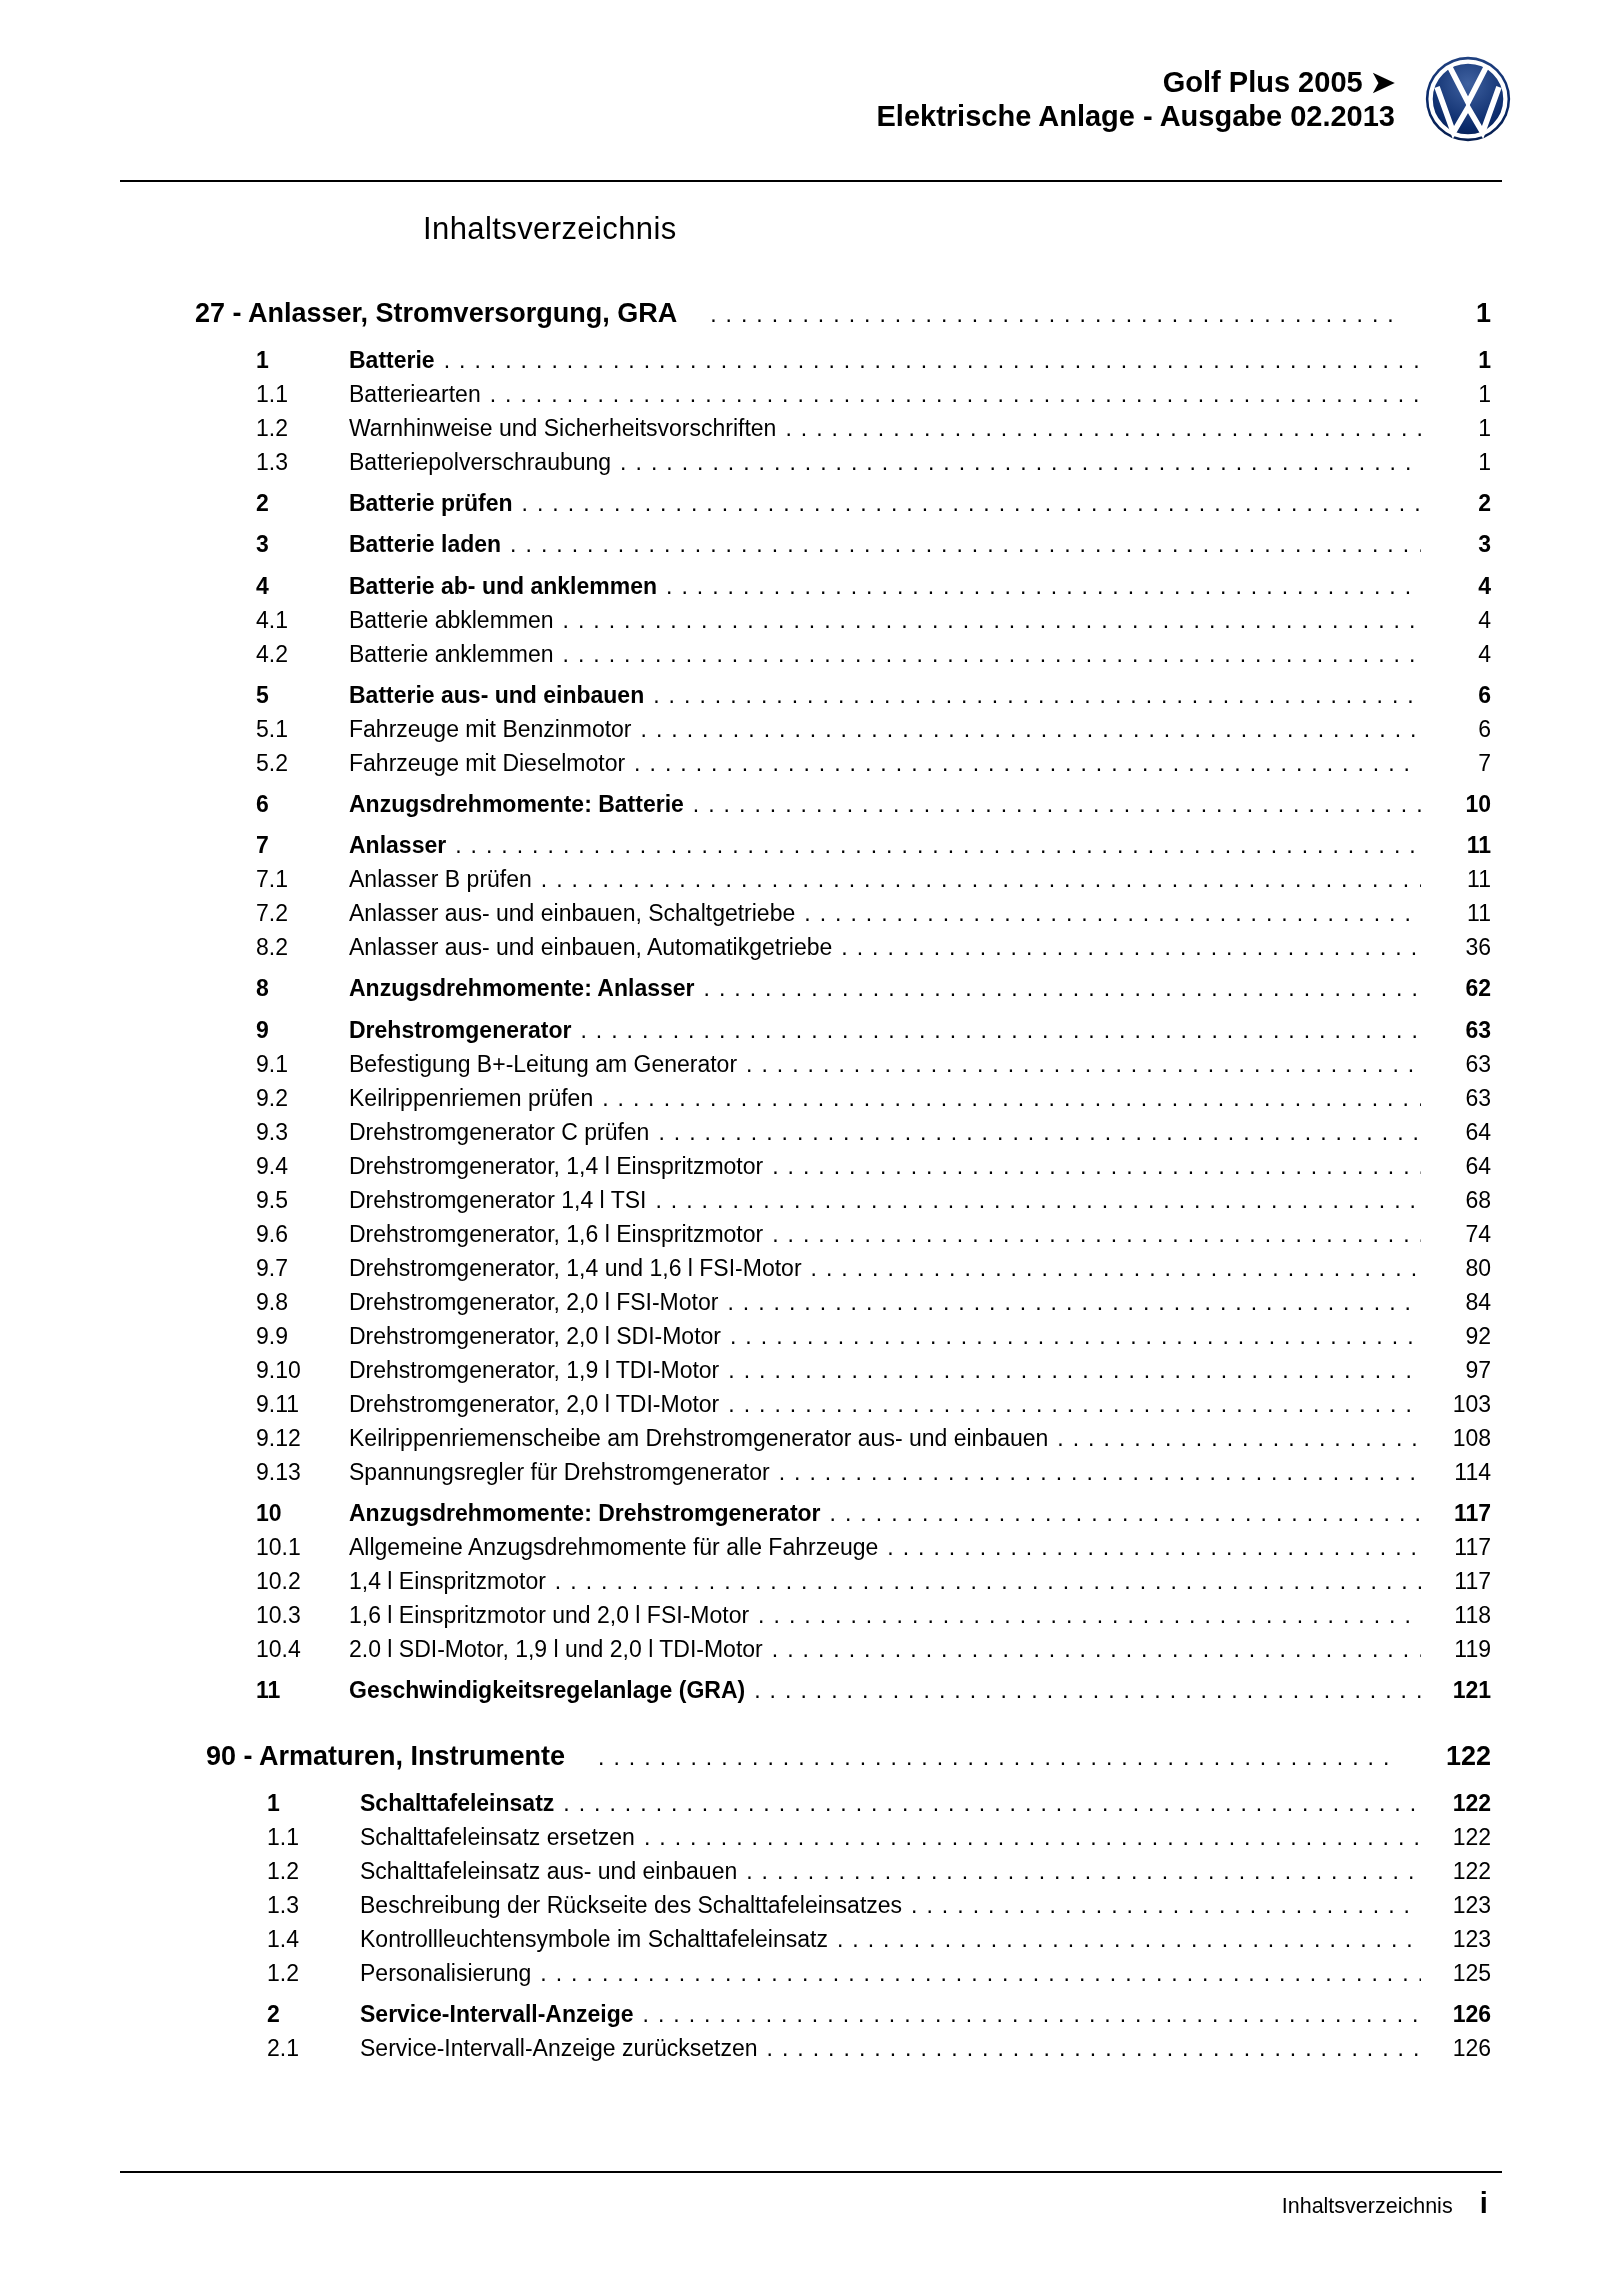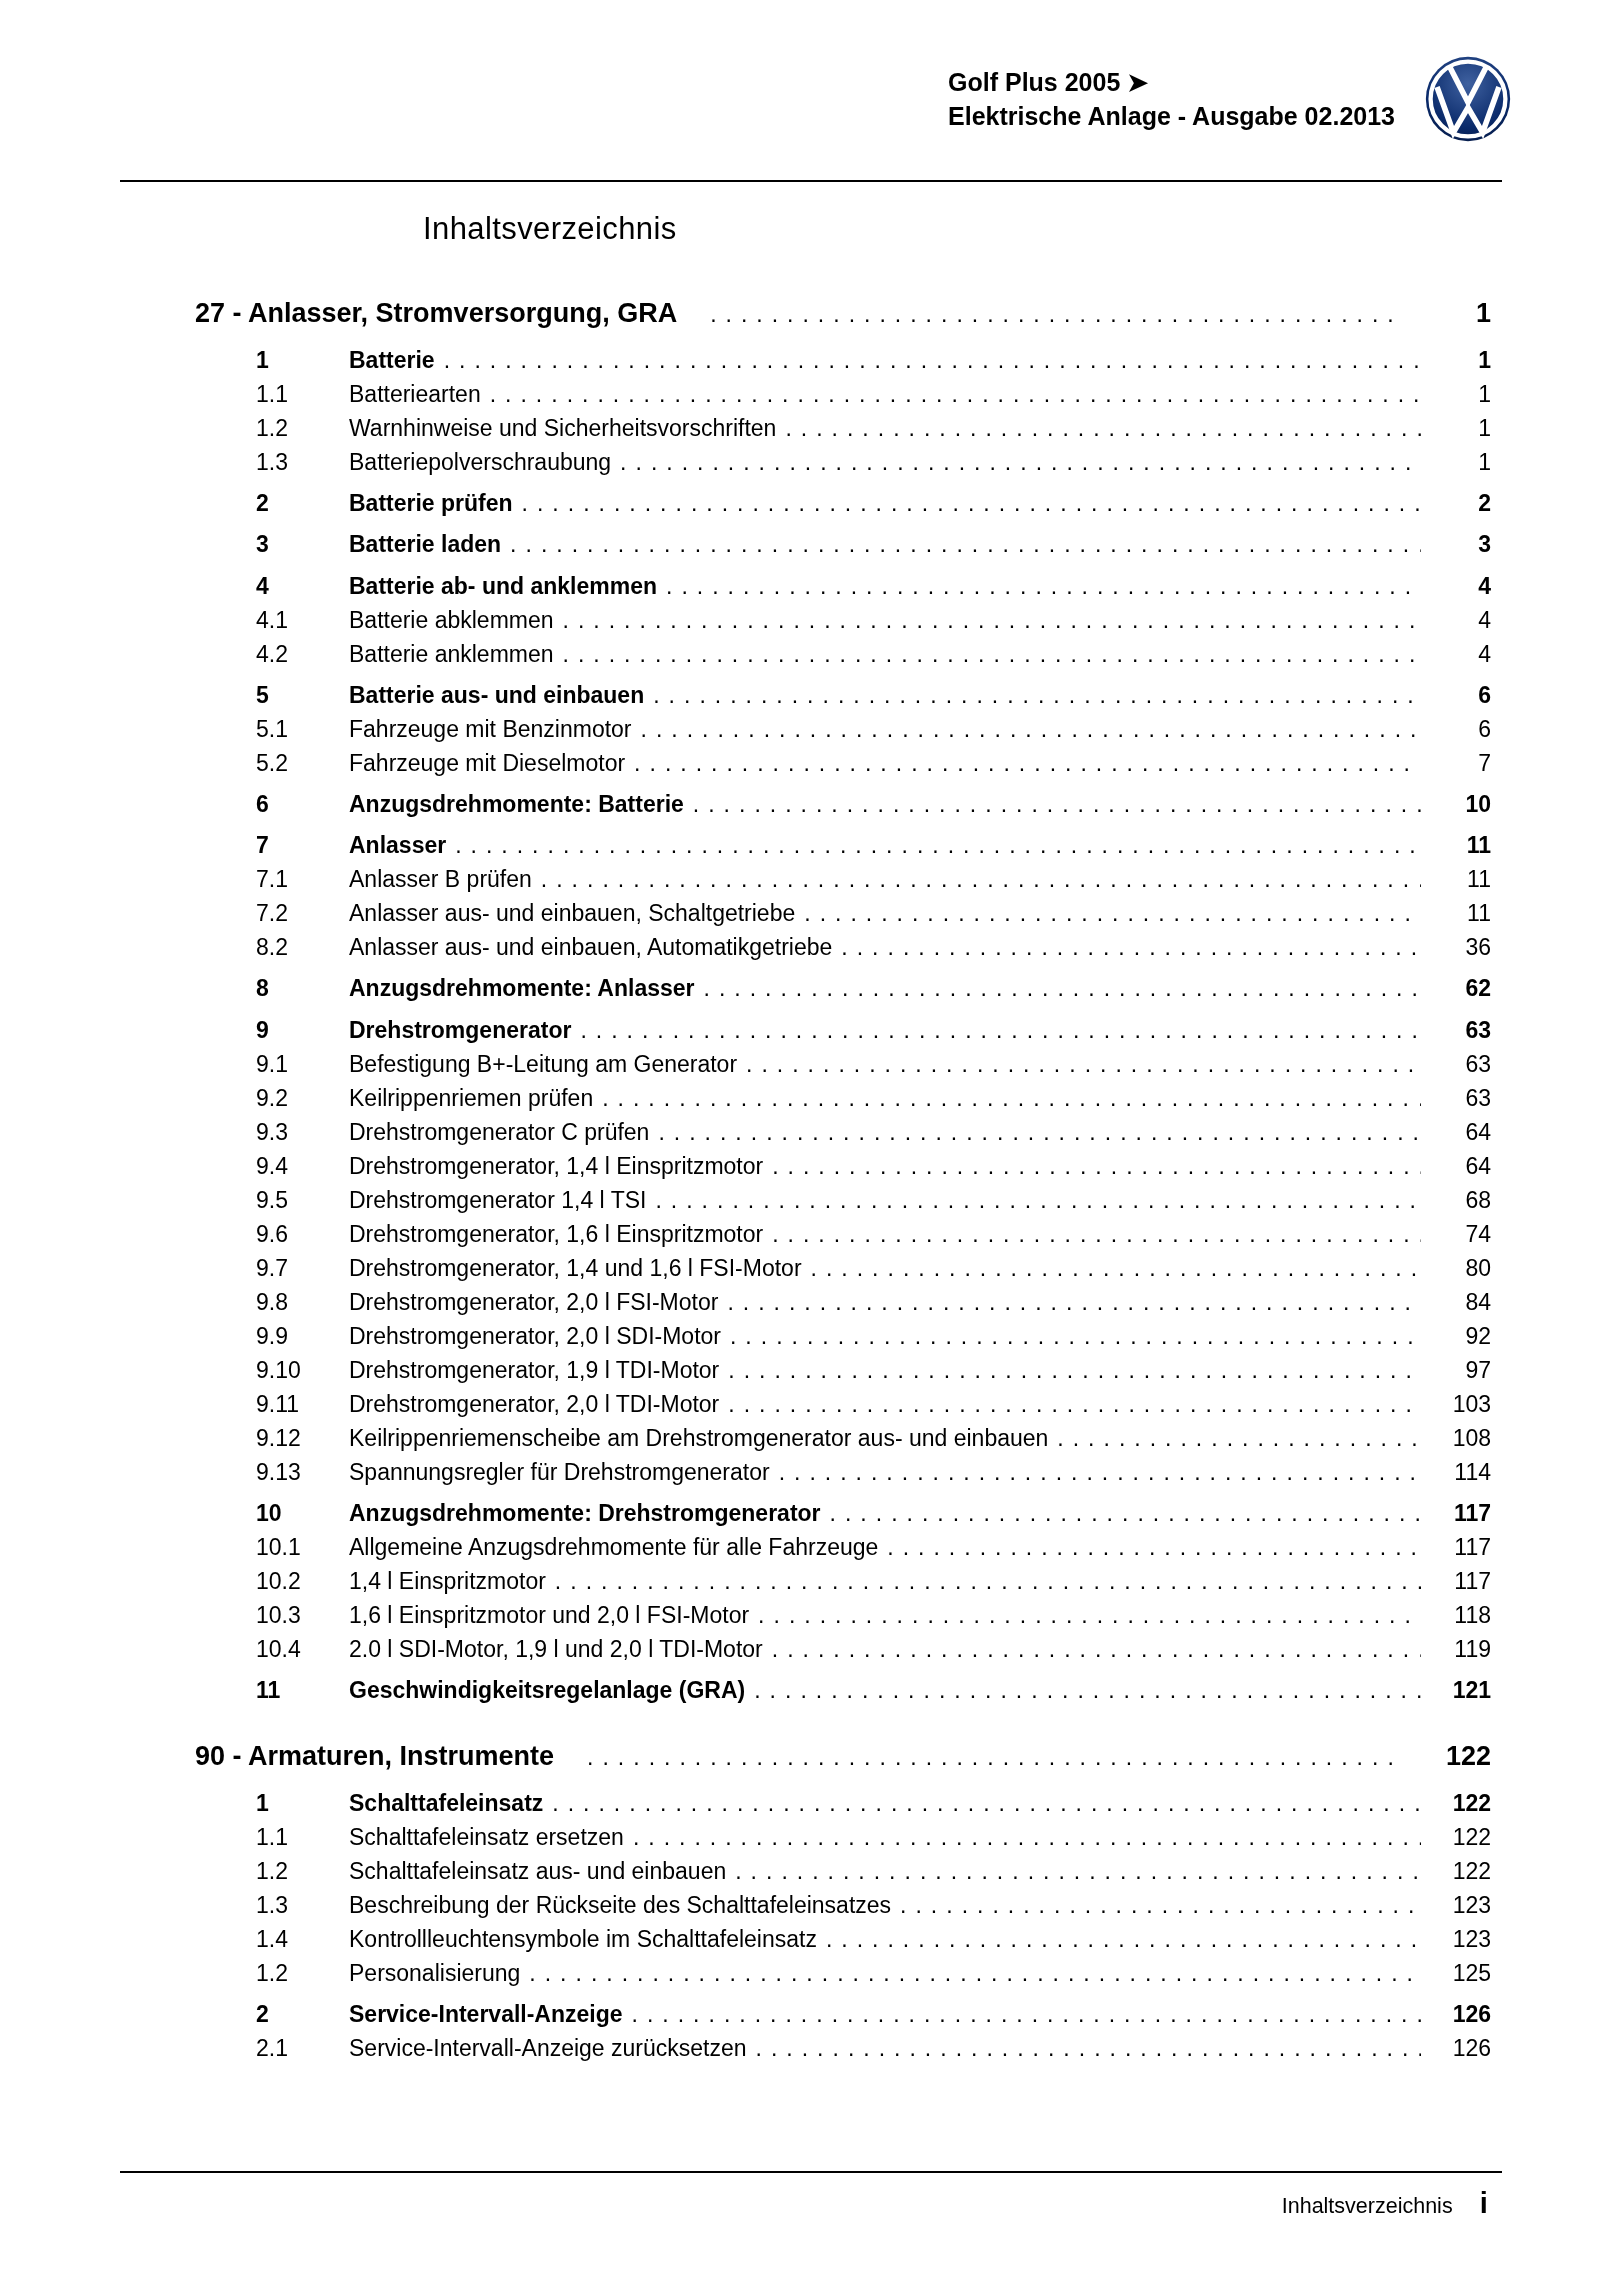"Golf Plus 2005 ➤" .header-text { font-size: 25px -> 29px; text-align: none -> right }
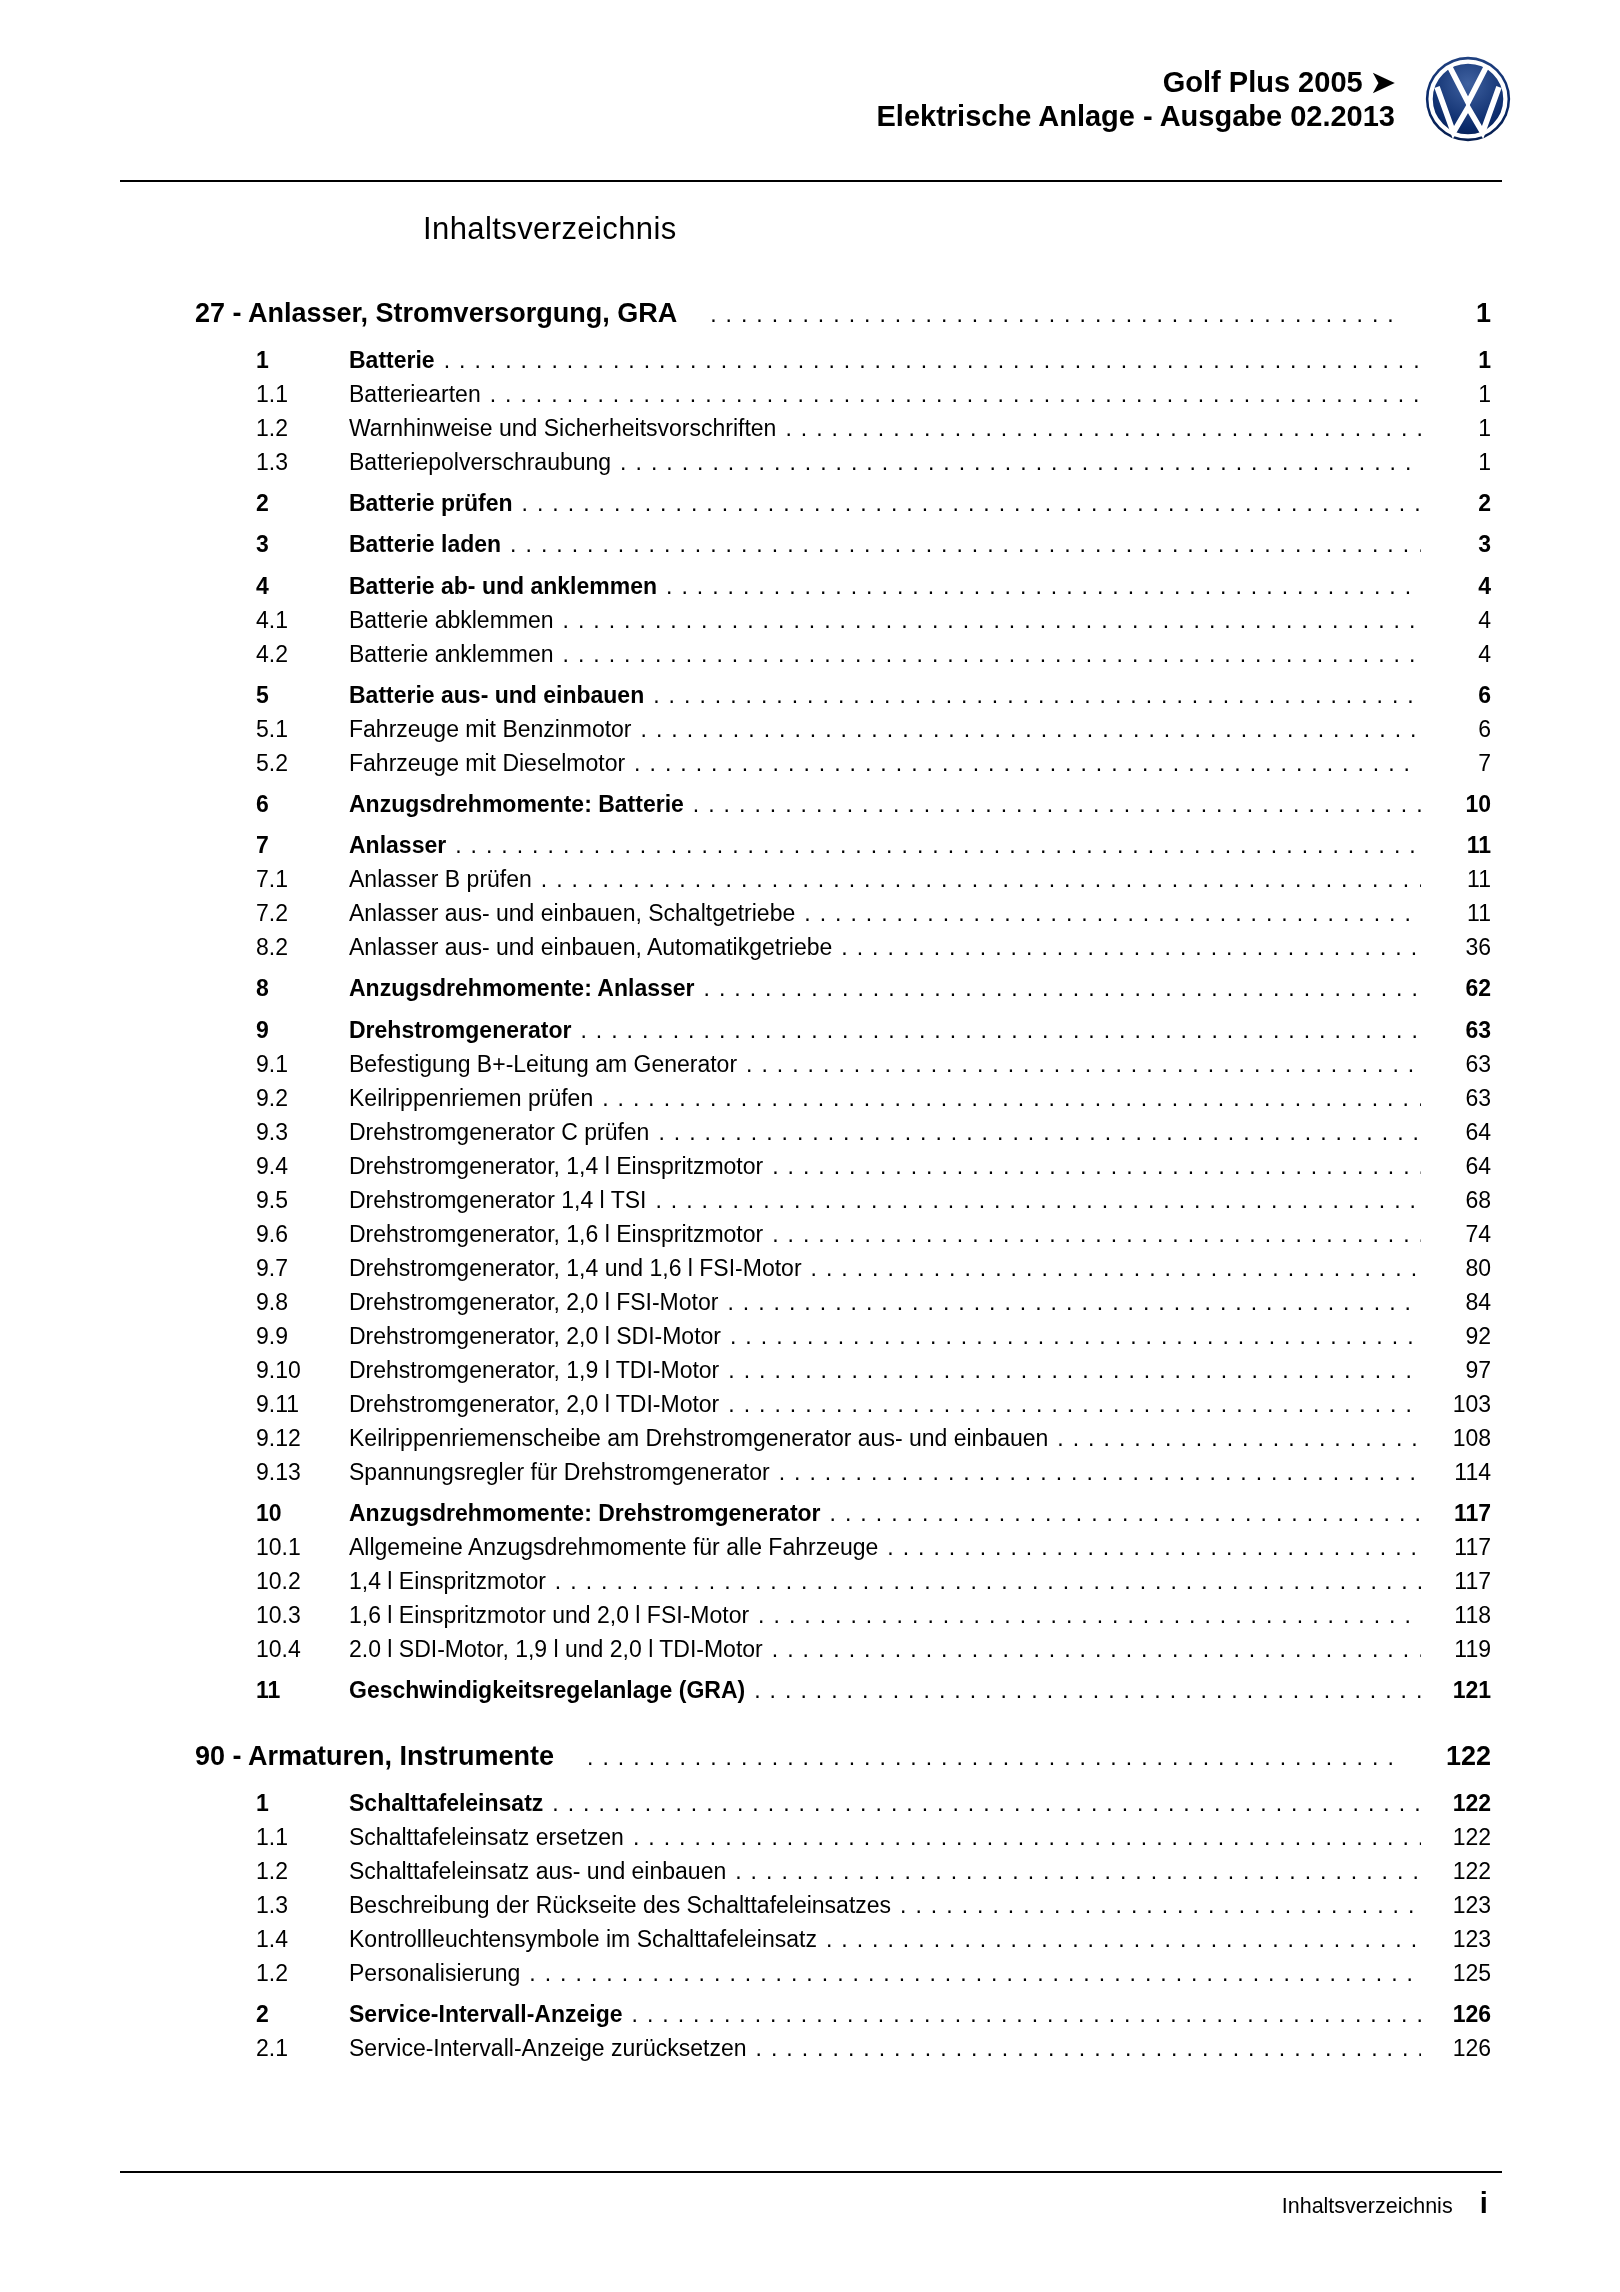"90 - Armaturen, Instrumente" .section + .section { margin-left: none -> 11px }
